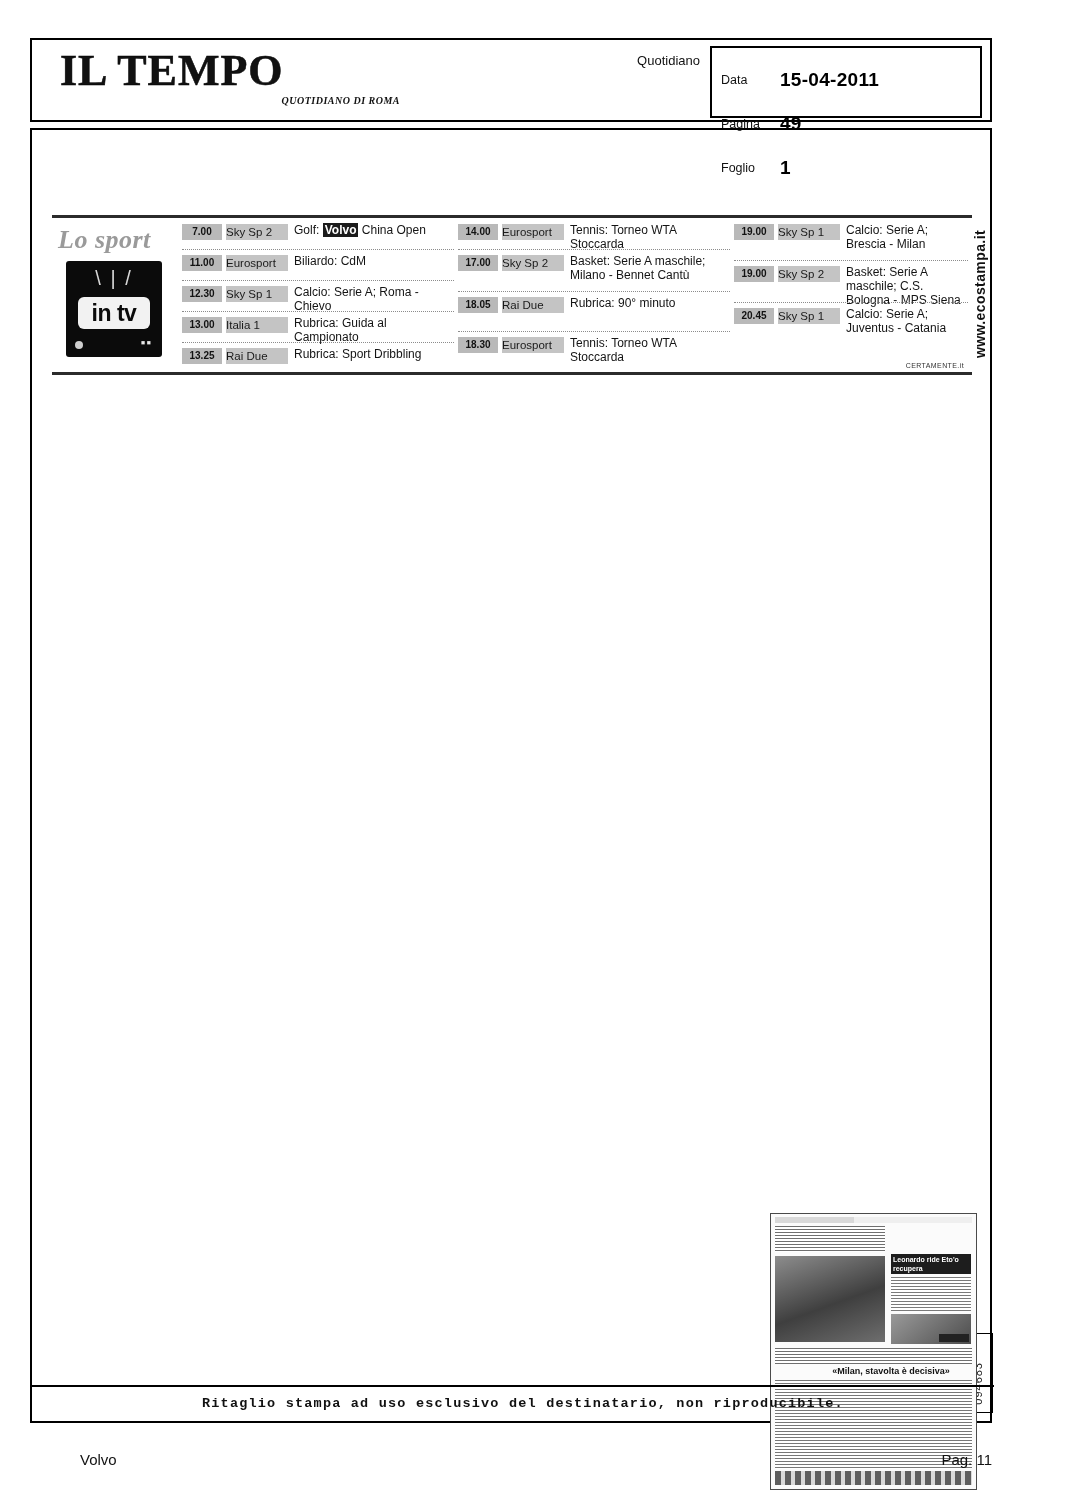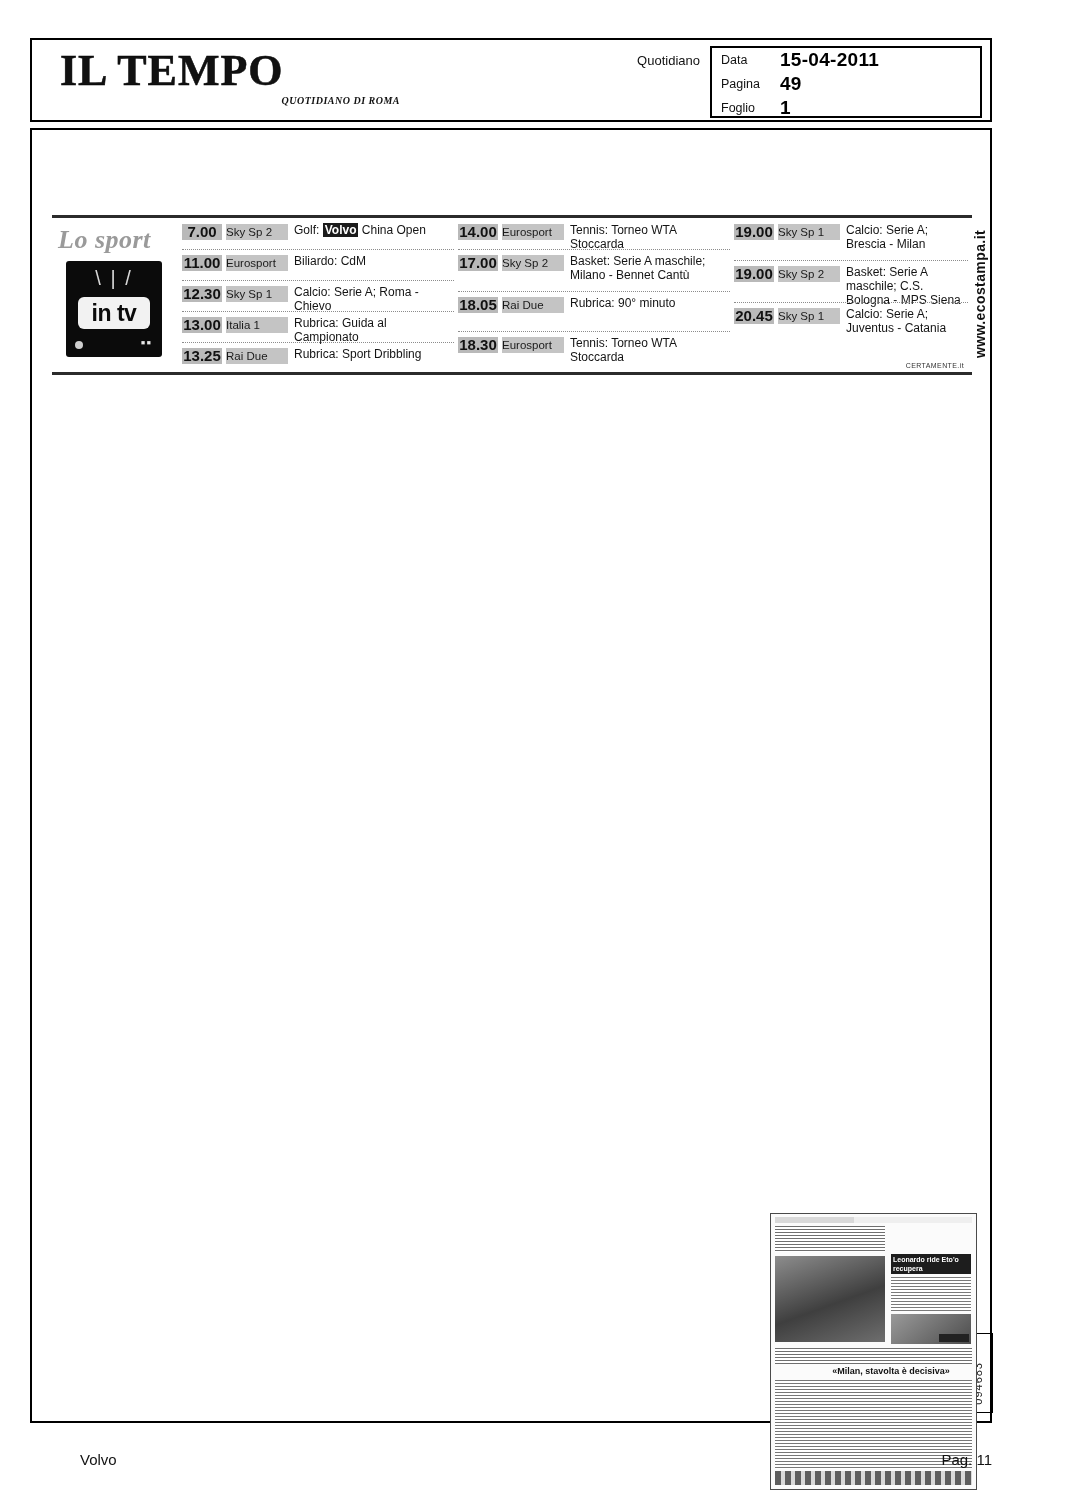"Data" .meta-row { margin-top: none -> 20px }
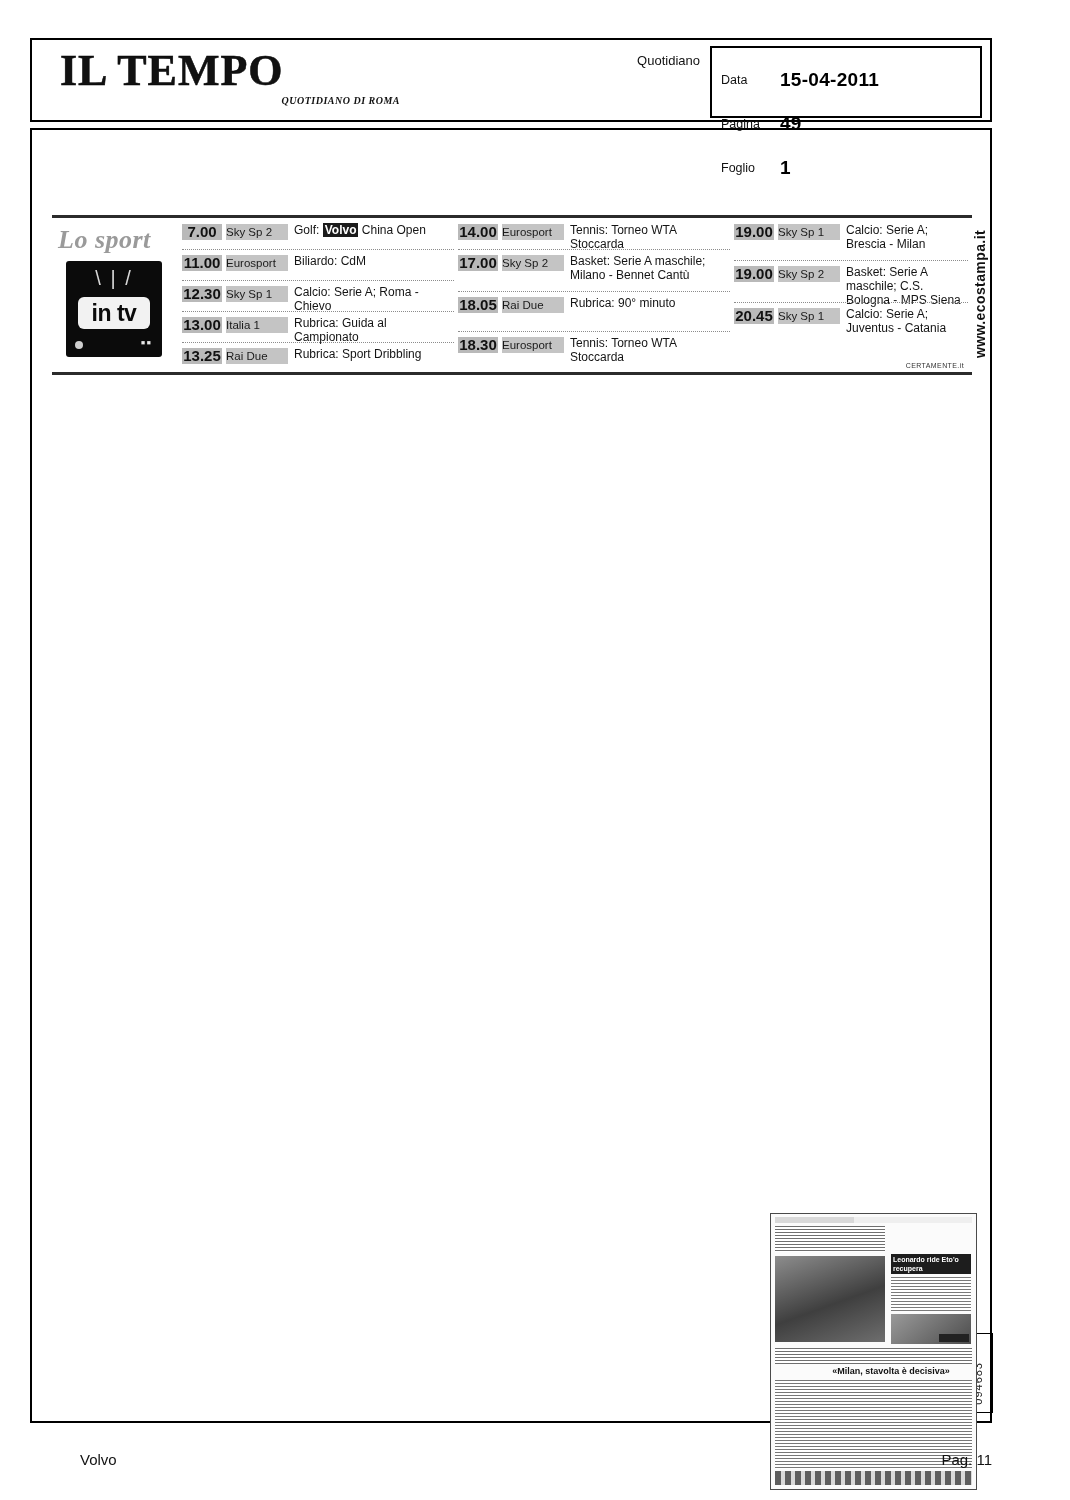"7.00" .time { font-size: 15px -> 10px }
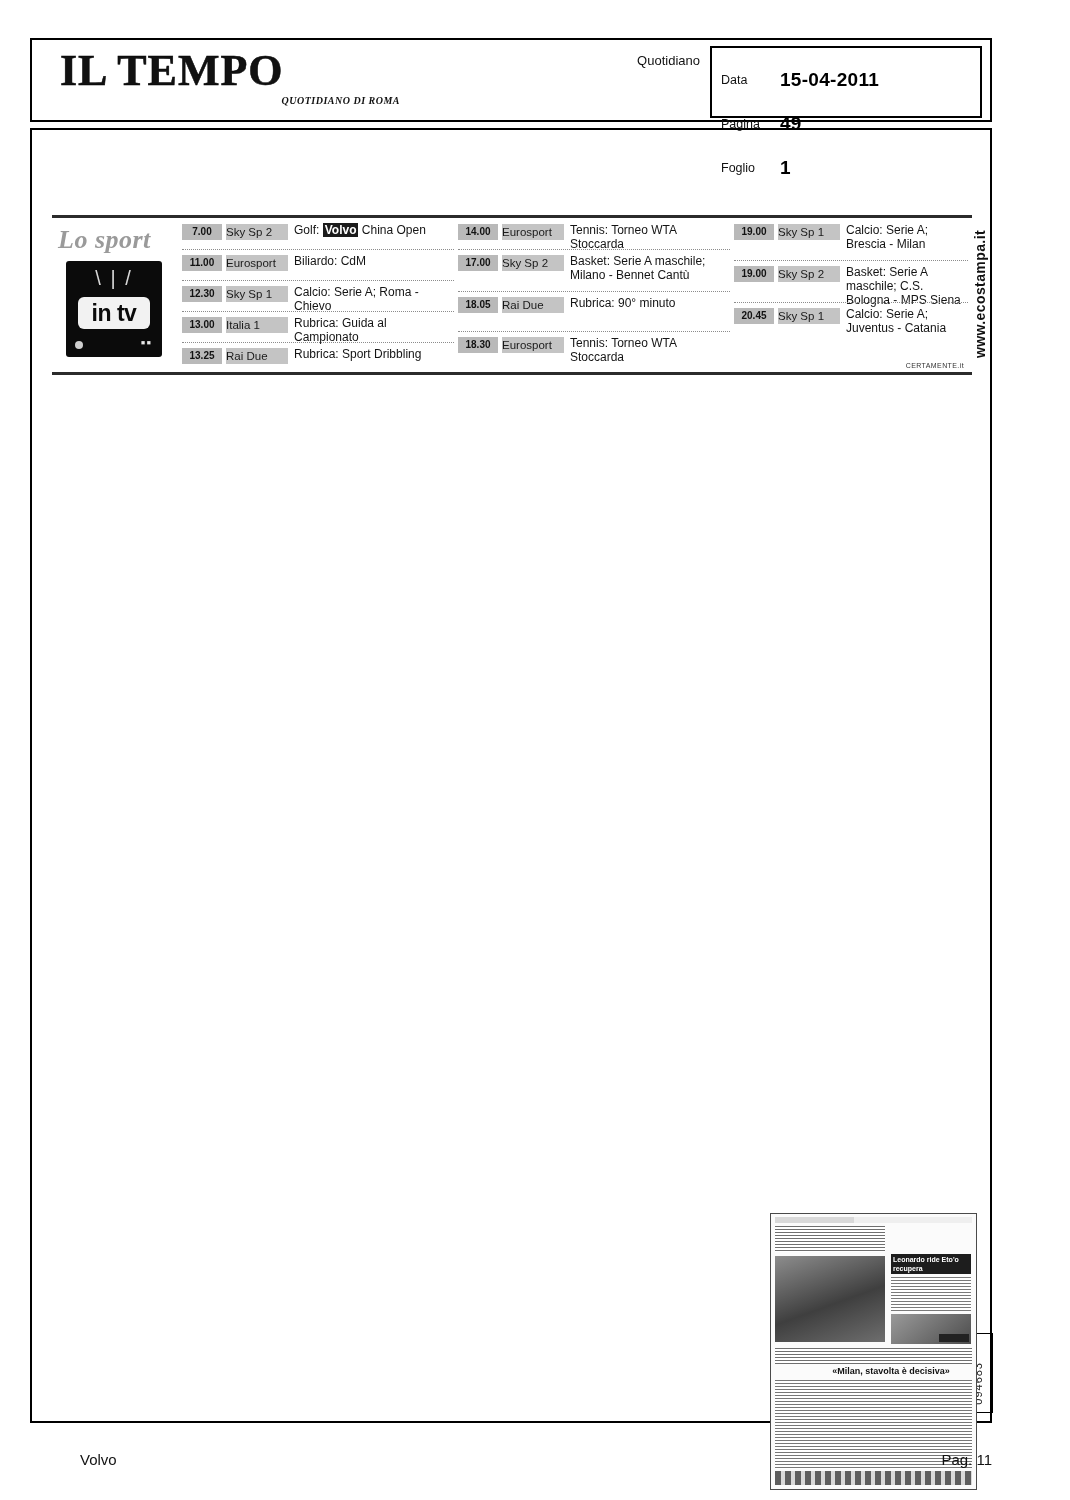"Ritaglio stampa ad uso esclusivo" div.notice { html: none -> <div> <div>Ritaglio stampa ad uso esclusivo del destinatario, non riproducibile.</div> </div> }
